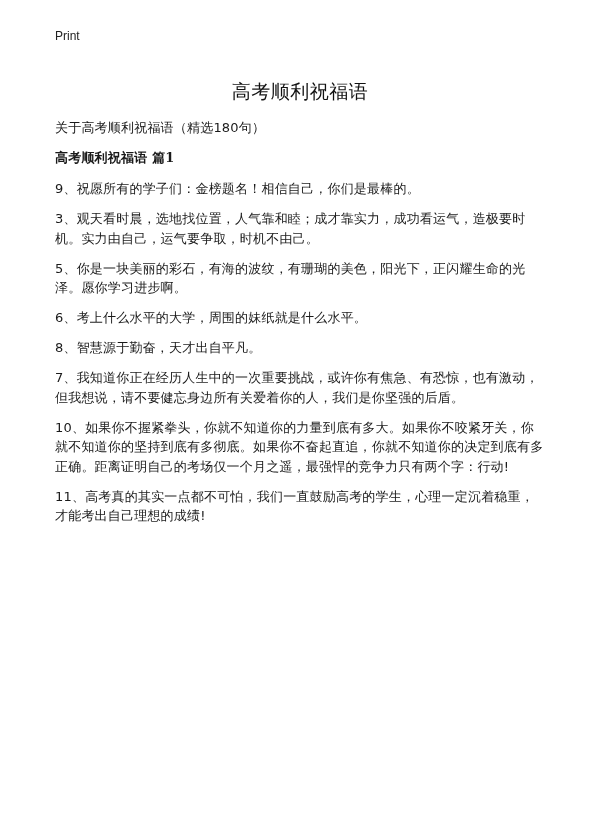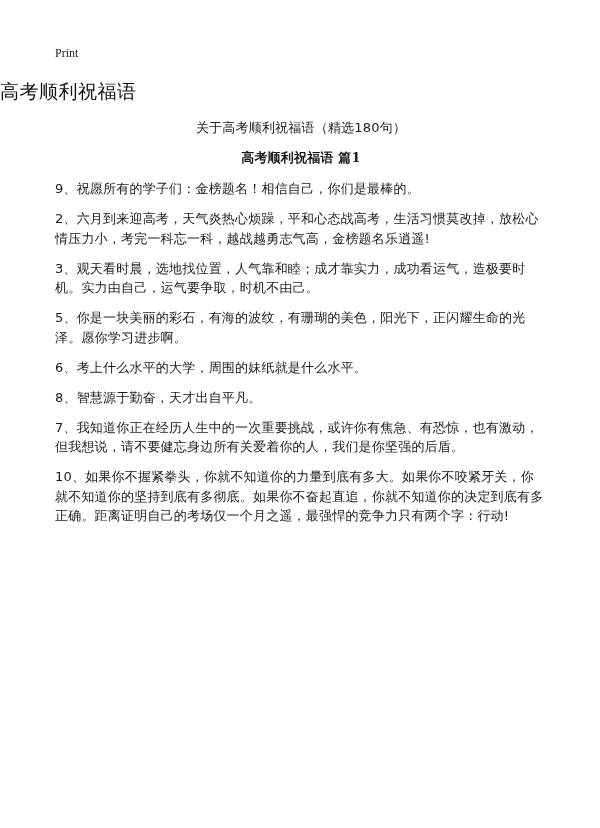"Print" .print-label { font-family: Liberation Serif, serif -> Liberation Sans, sans-serif; top: 46px -> 29px }
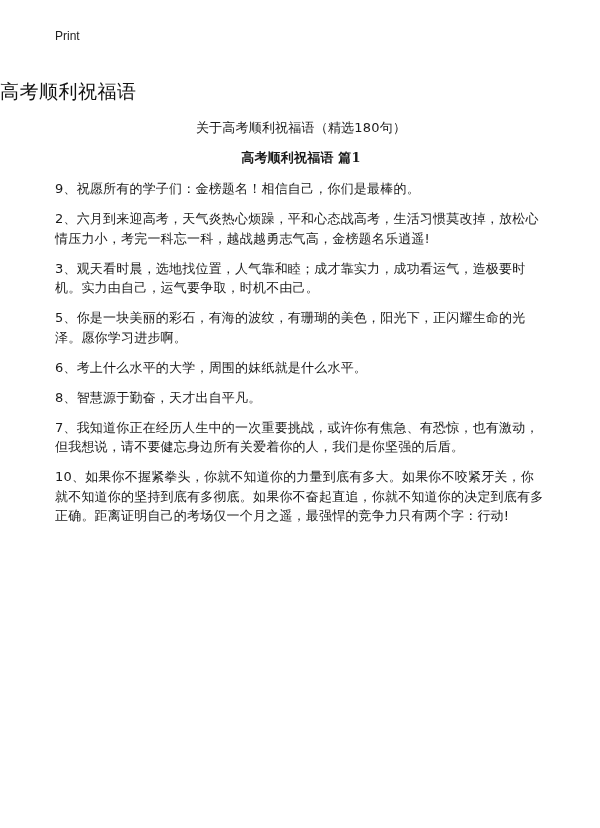"高考顺利祝福语" .doc-title { text-align: left -> center }
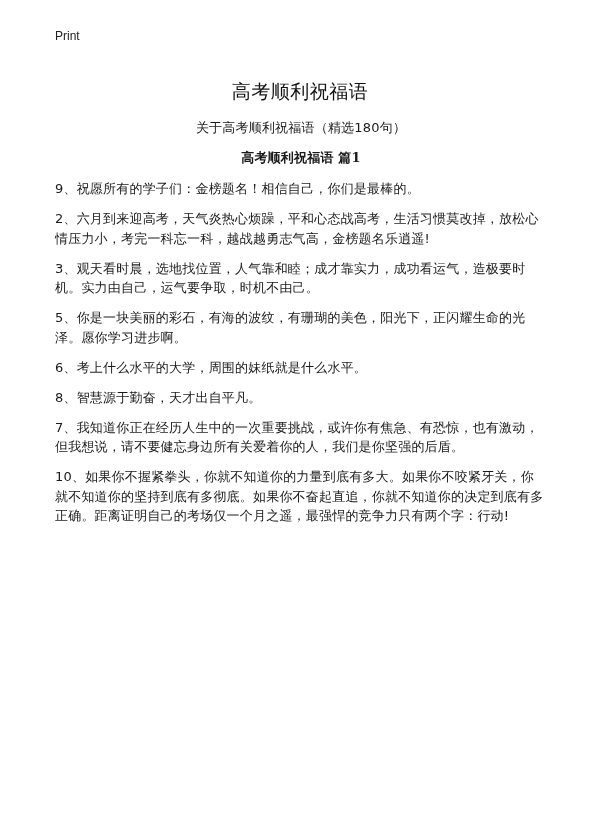"关于高考顺利祝福语（精选180句）" .subtitle { text-align: center -> none }
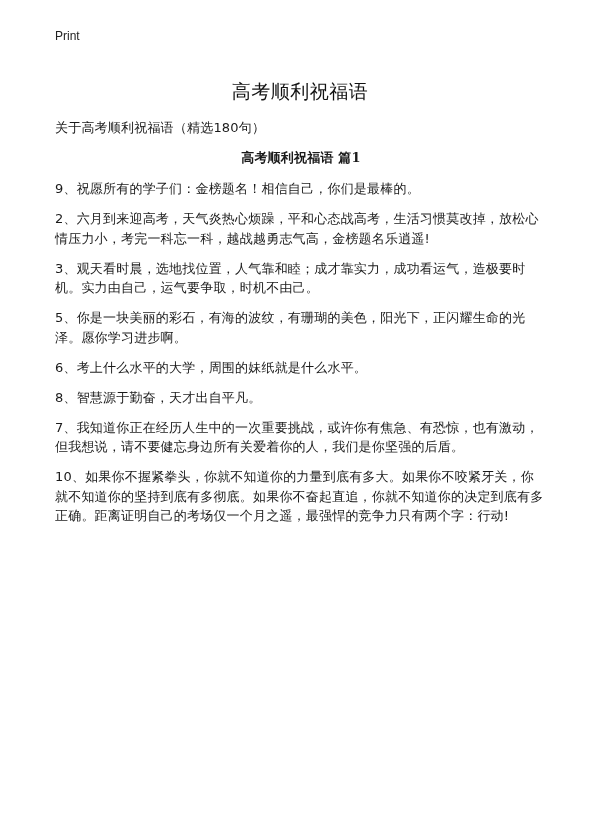"高考顺利祝福语 篇1" .section-heading { text-align: center -> none }
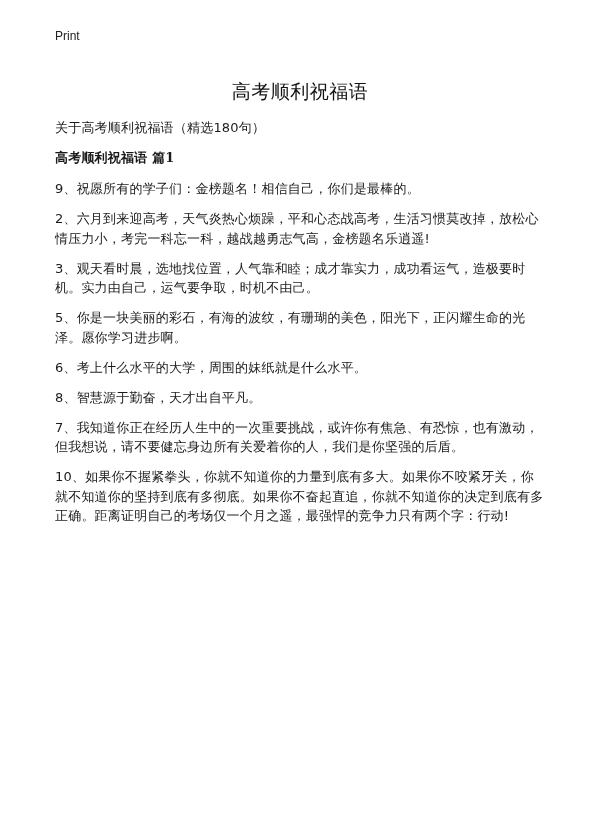"2、六月到来迎高考，天气炎热心烦躁，平和心态战高考，生活习惯莫改掉，放松心情压力" p { html: <p>2、六月到来迎高考，天气炎热心烦躁，平和心态战高考，生活习惯莫改掉，放松心情压力小，考完一科忘一科，越战越勇志气高，金榜题名乐逍遥!</p> -> none }
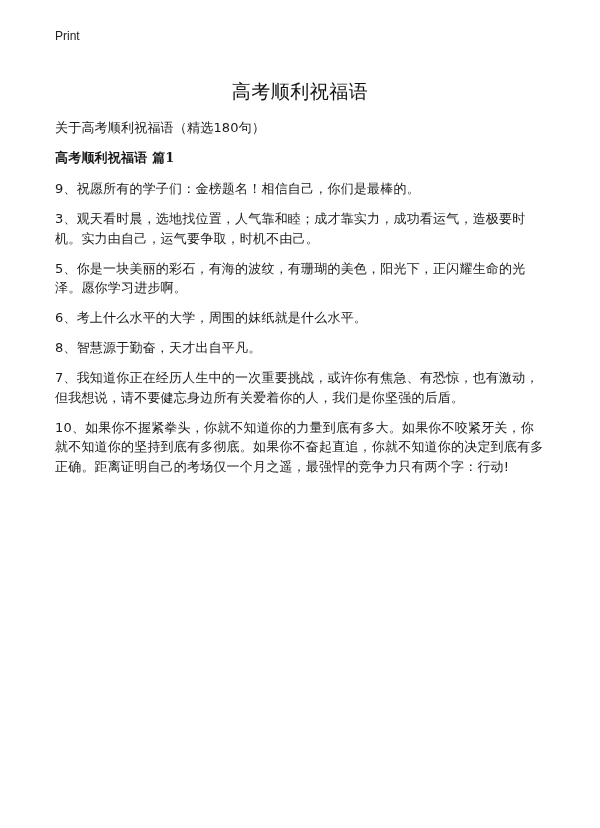"11、高考真的其实一点都不可怕，我们一直鼓励高考的学生，心理一定沉着稳重，才能考" p { html: none -> <p>11、高考真的其实一点都不可怕，我们一直鼓励高考的学生，心理一定沉着稳重，才能考出自己理想的成绩!</p> }
